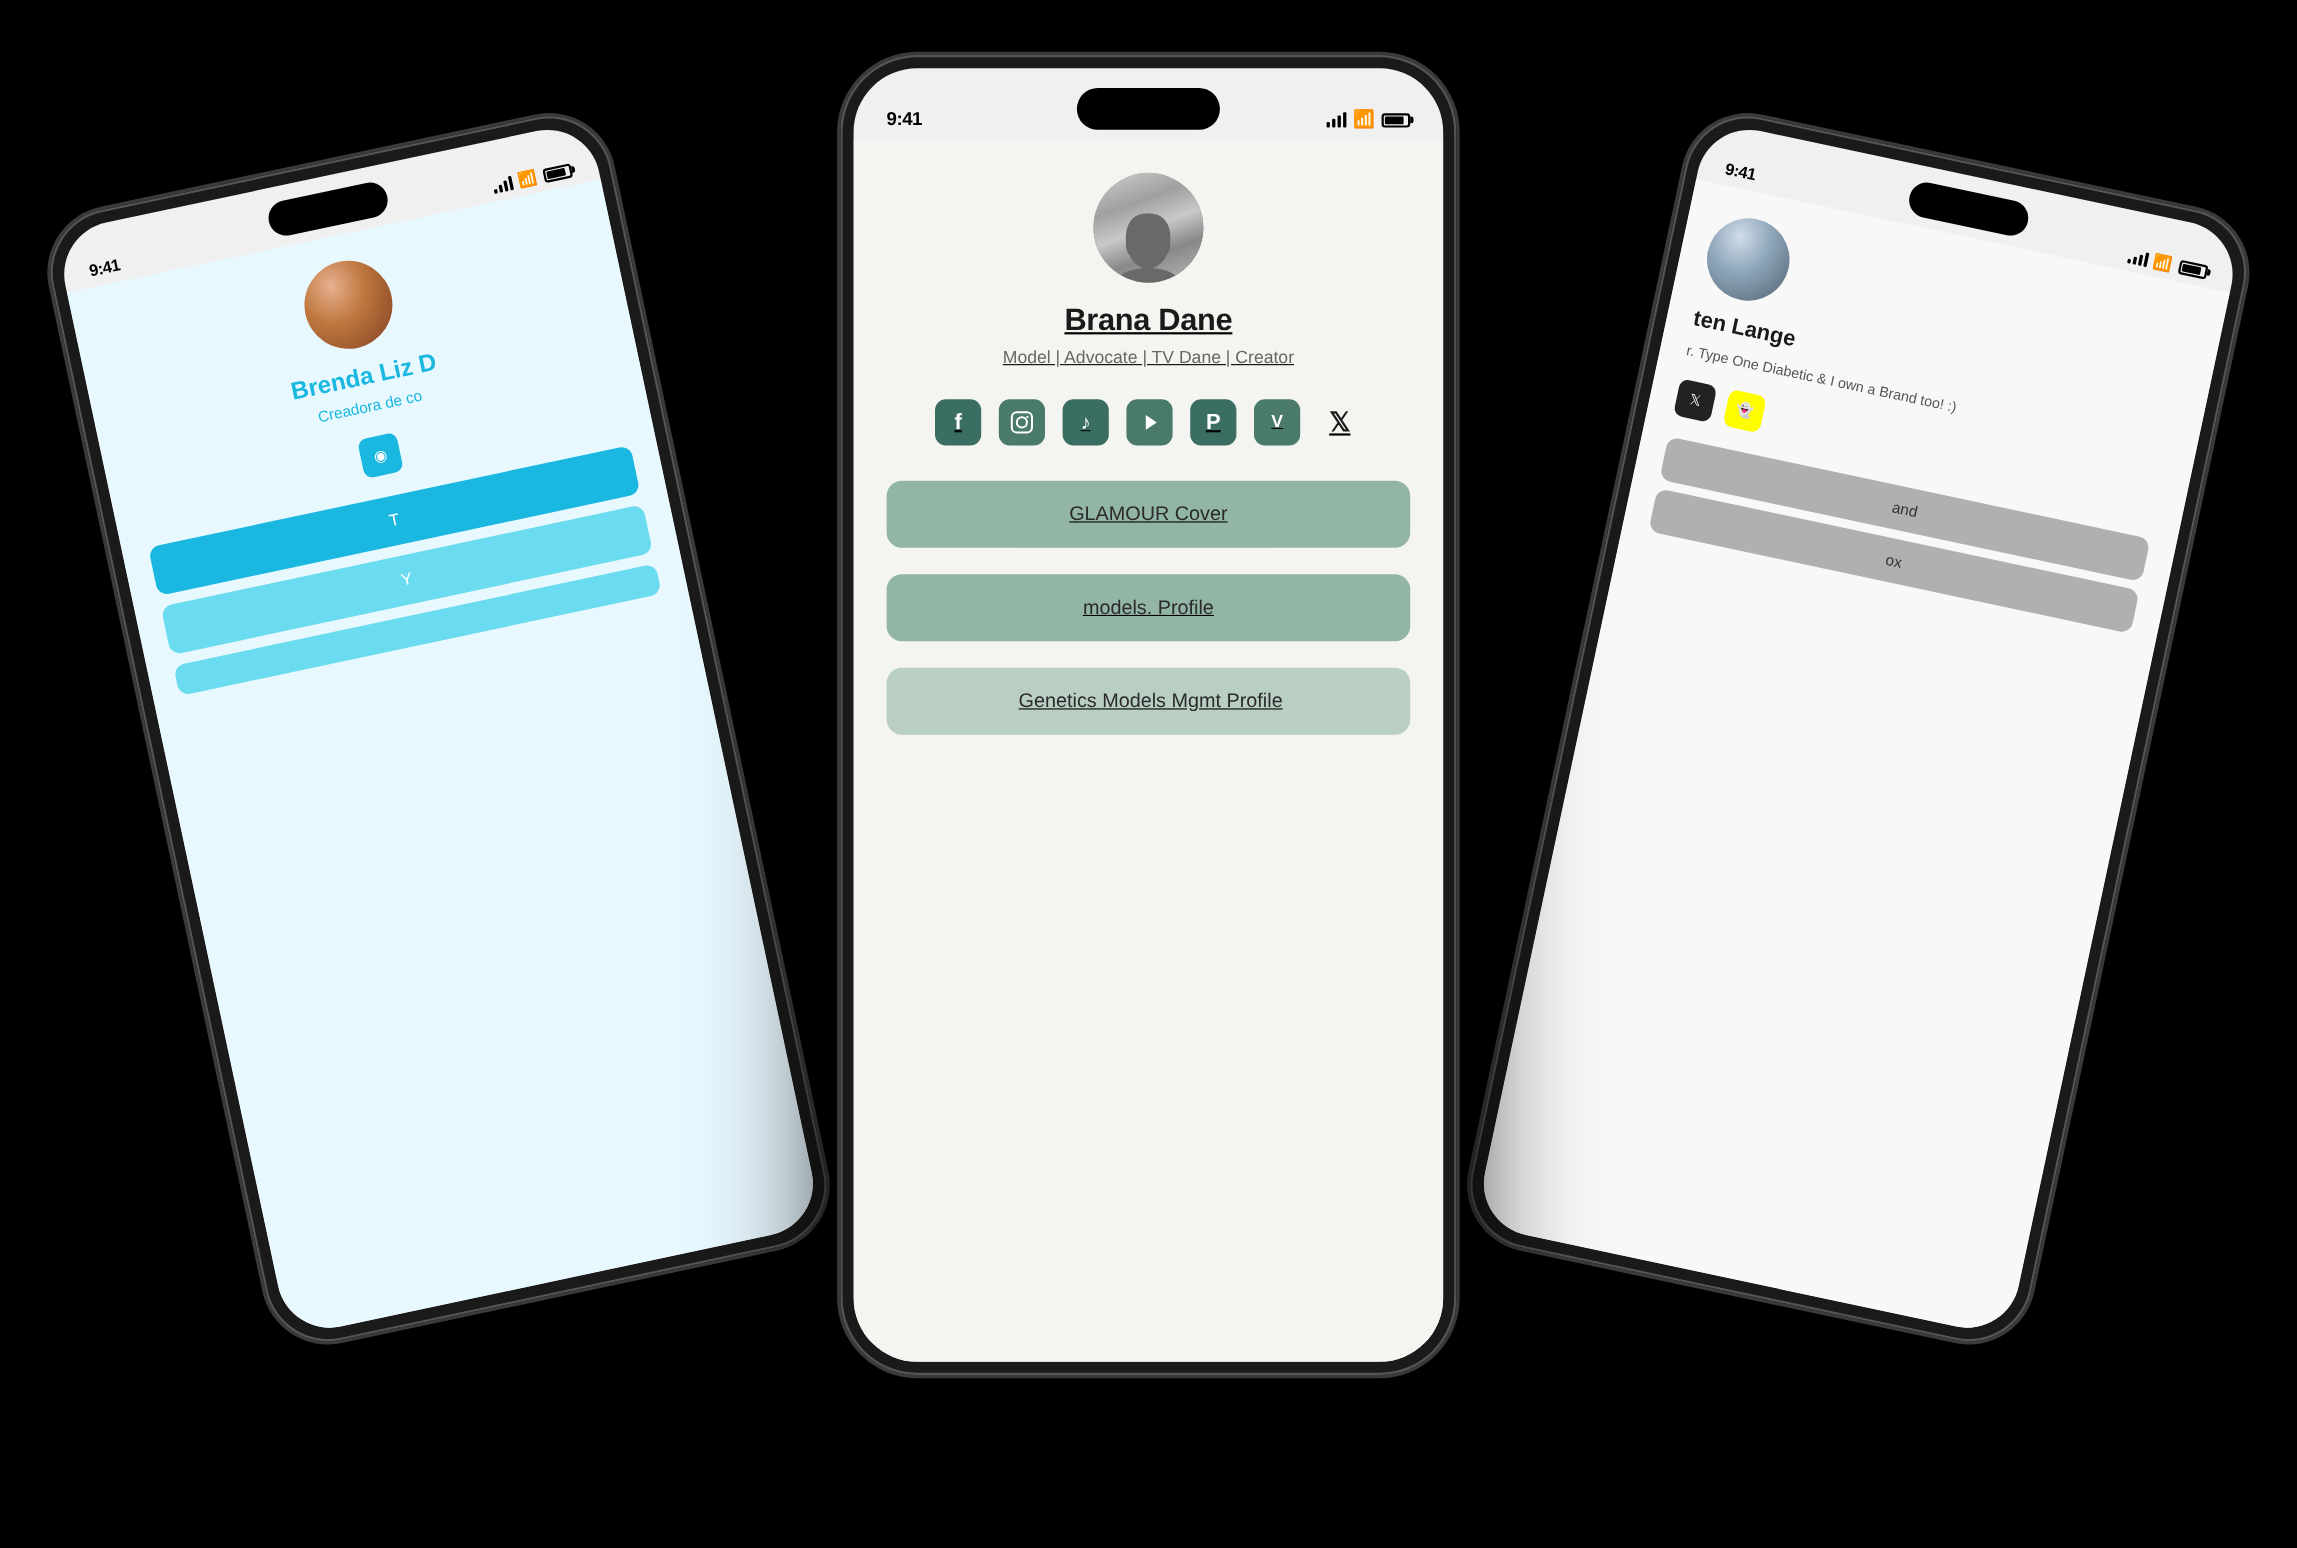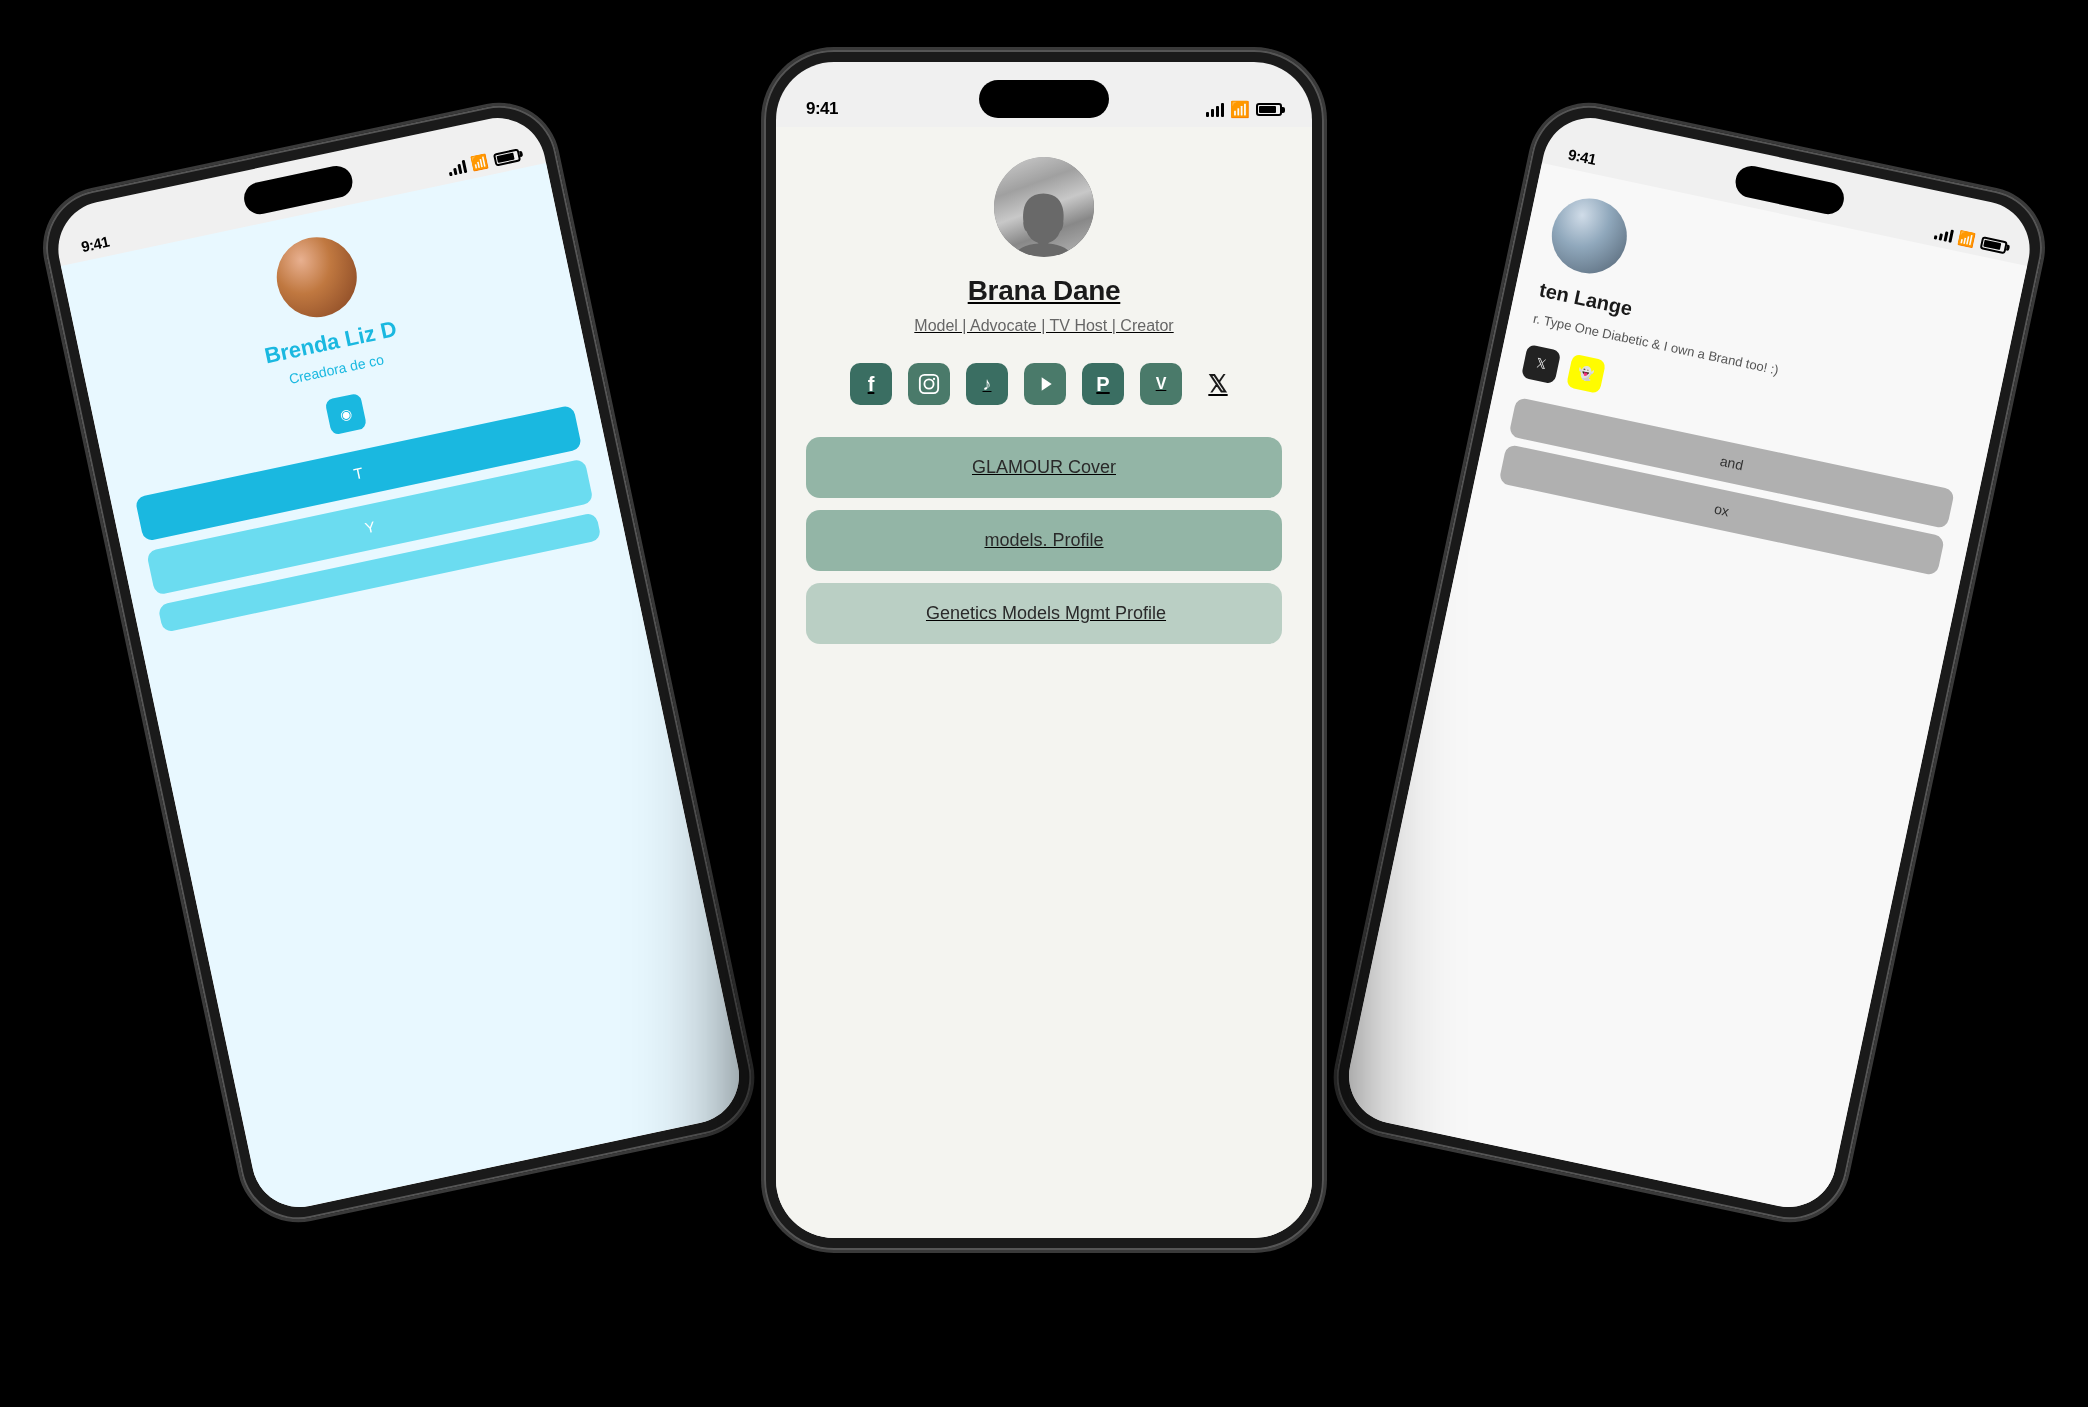"Model | Advocate | TV" div.profile-bio { text: Host -> Dane }
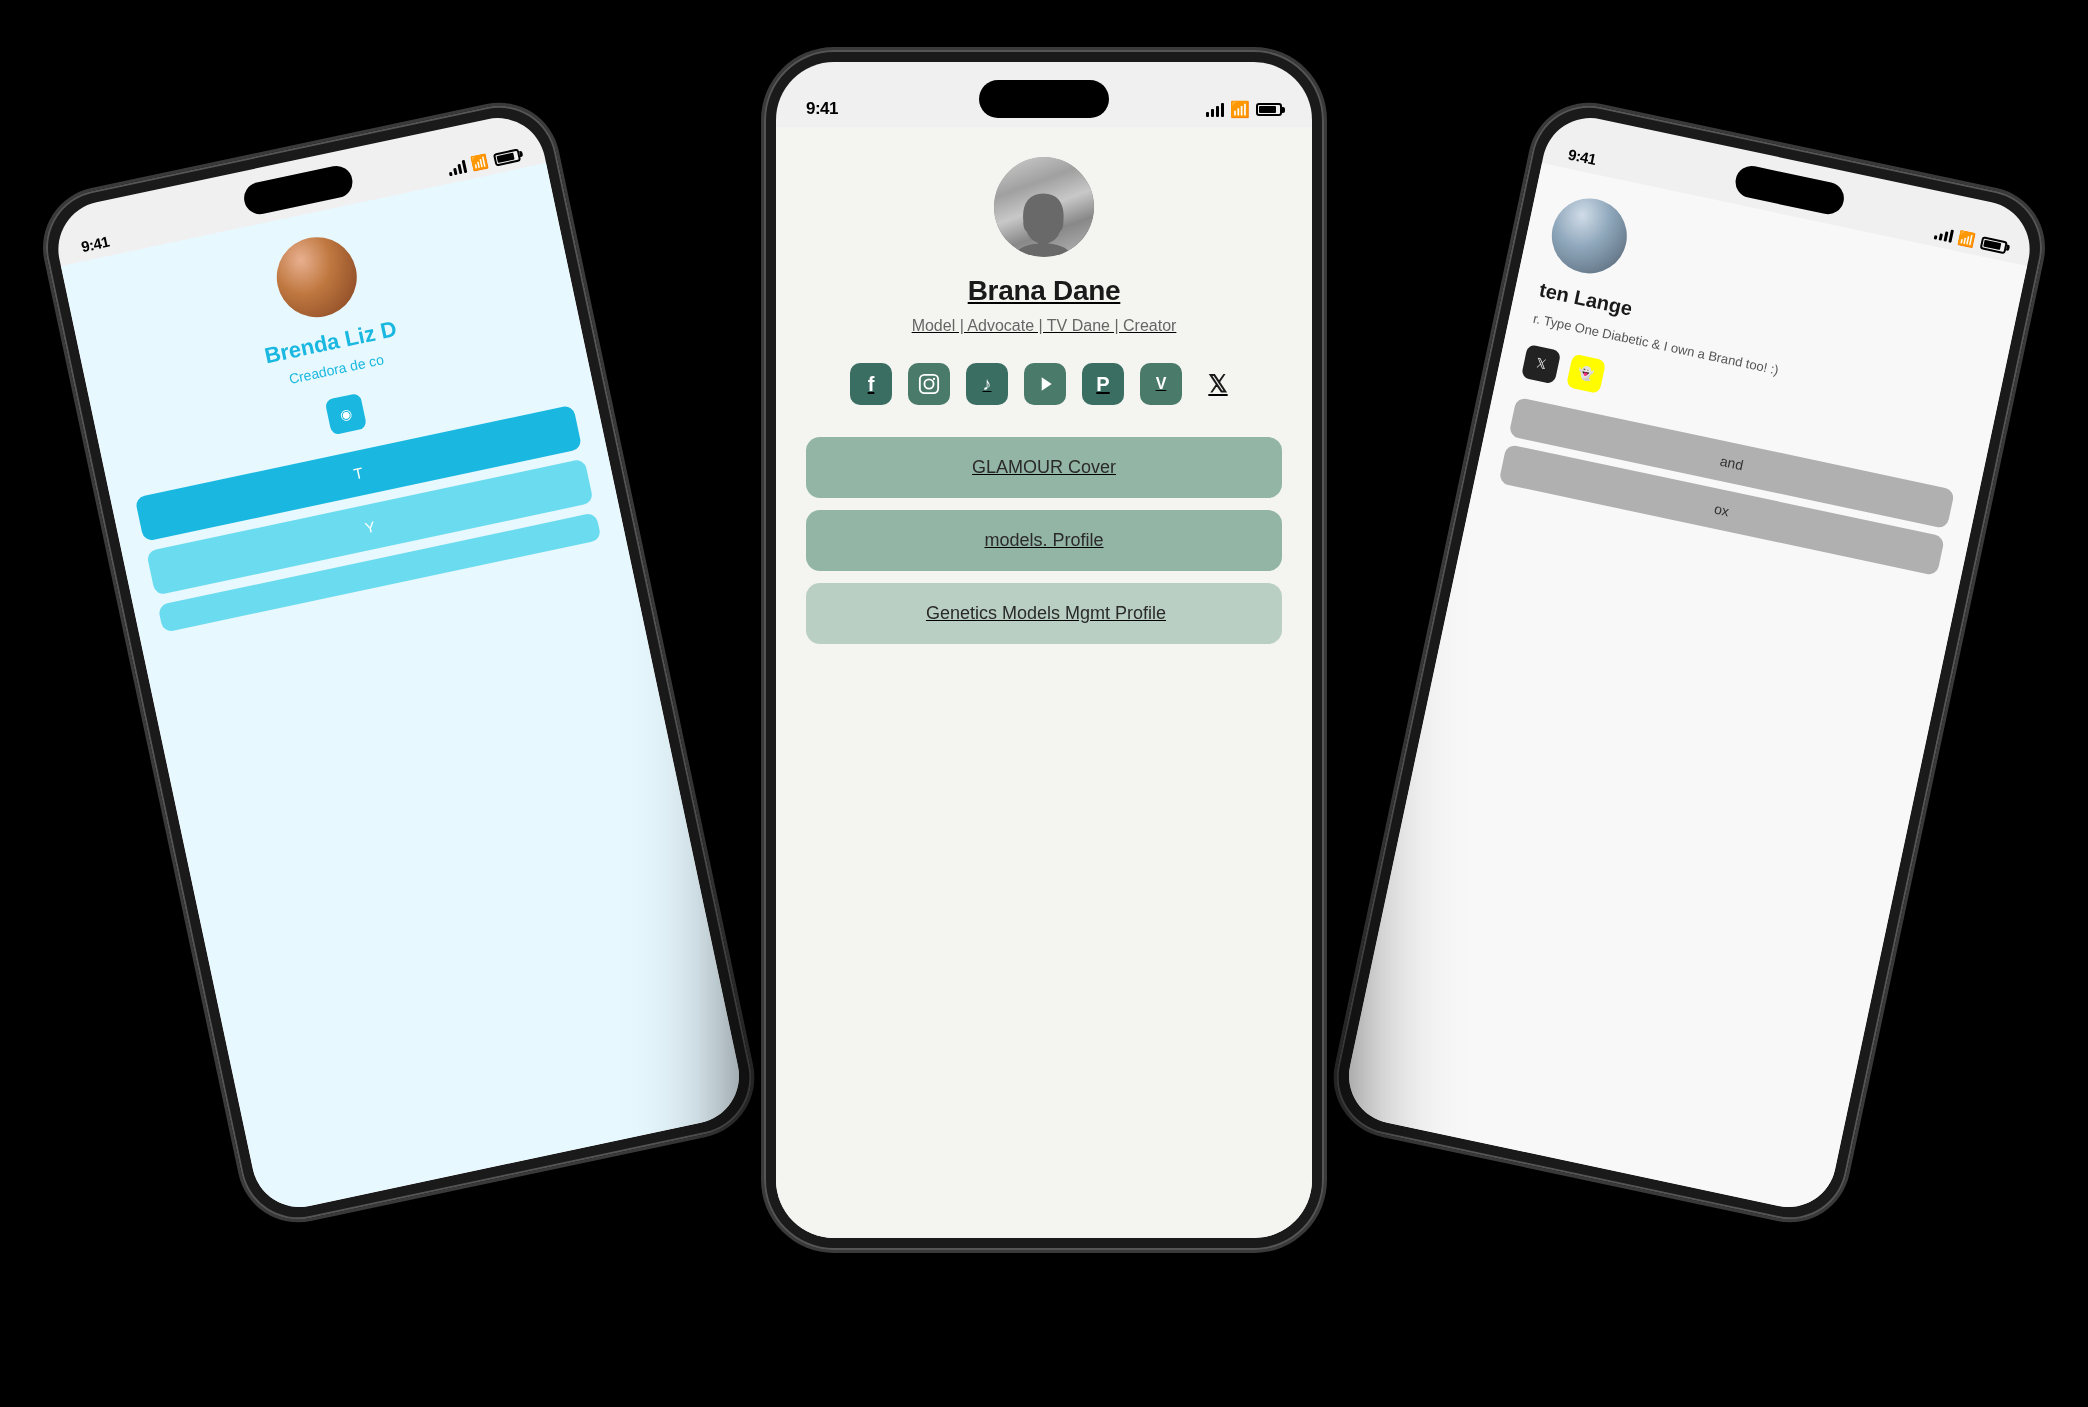"GLAMOUR Cover" .link-buttons { gap: 12px -> 24px }
